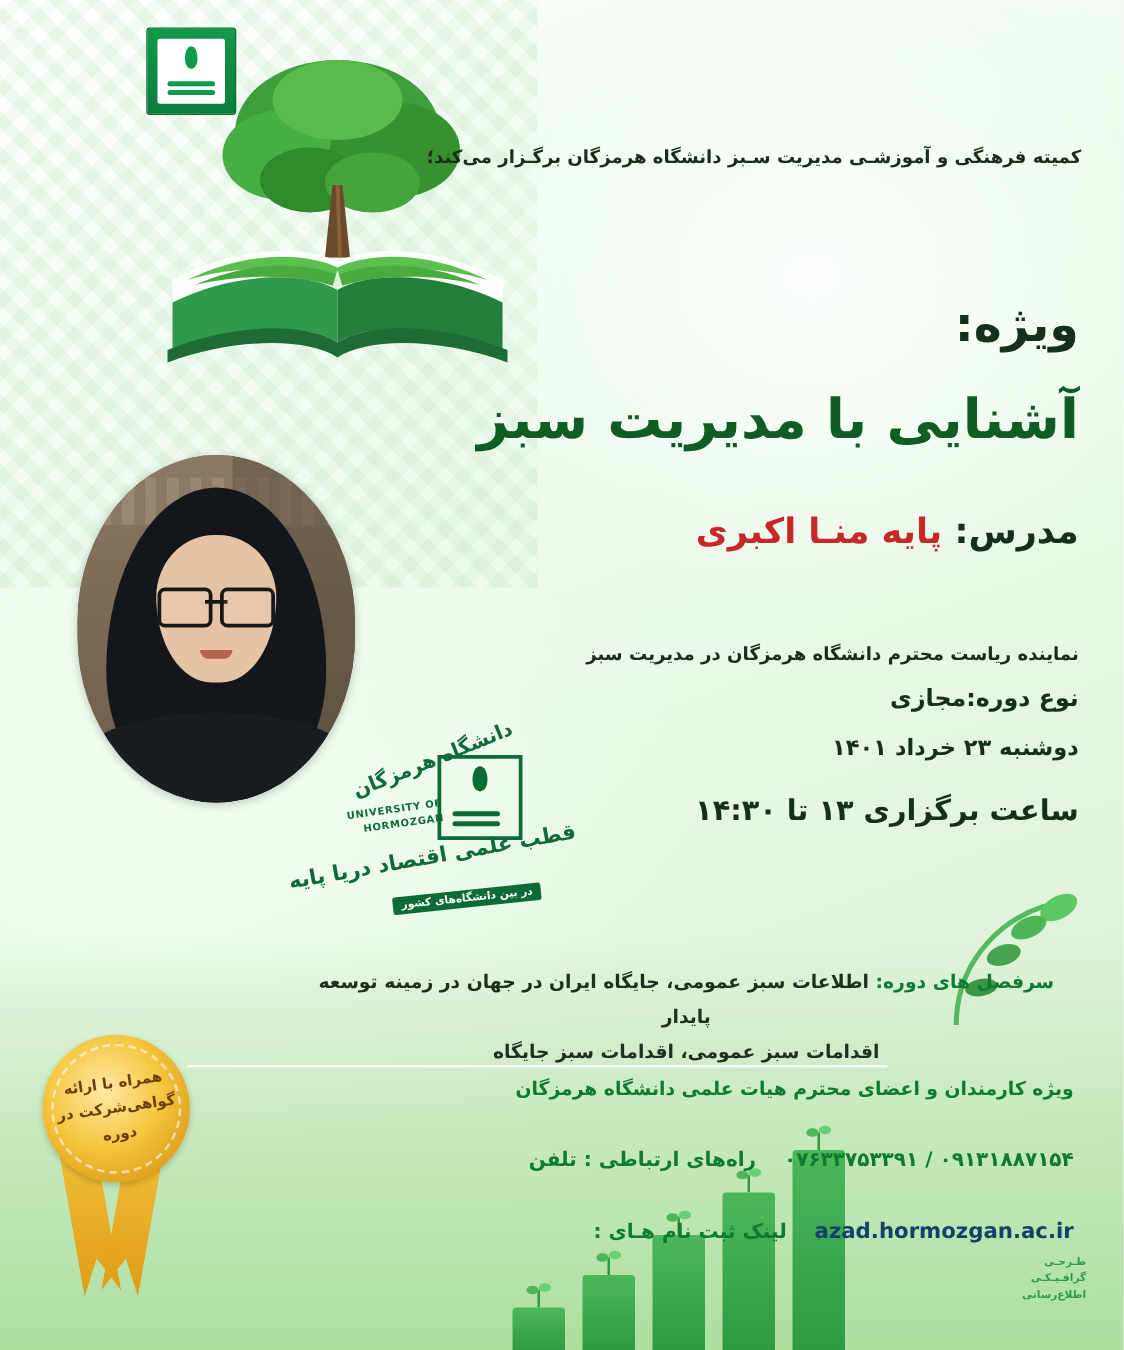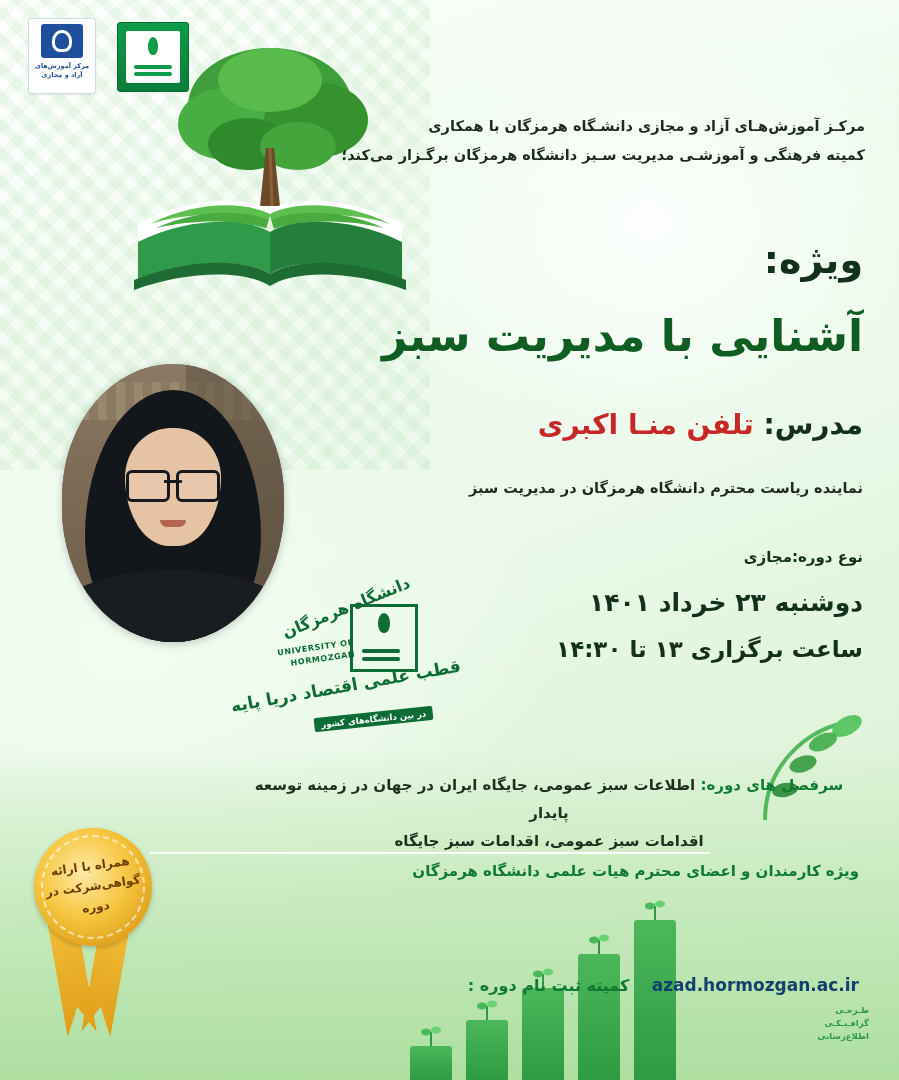"مرکز آموزش‌های آزاد و مجازی" div.logo-azad { html: <div> <div></div> <div>مرکز آموزش‌های آزاد و مجازی</div> </div> -> none }
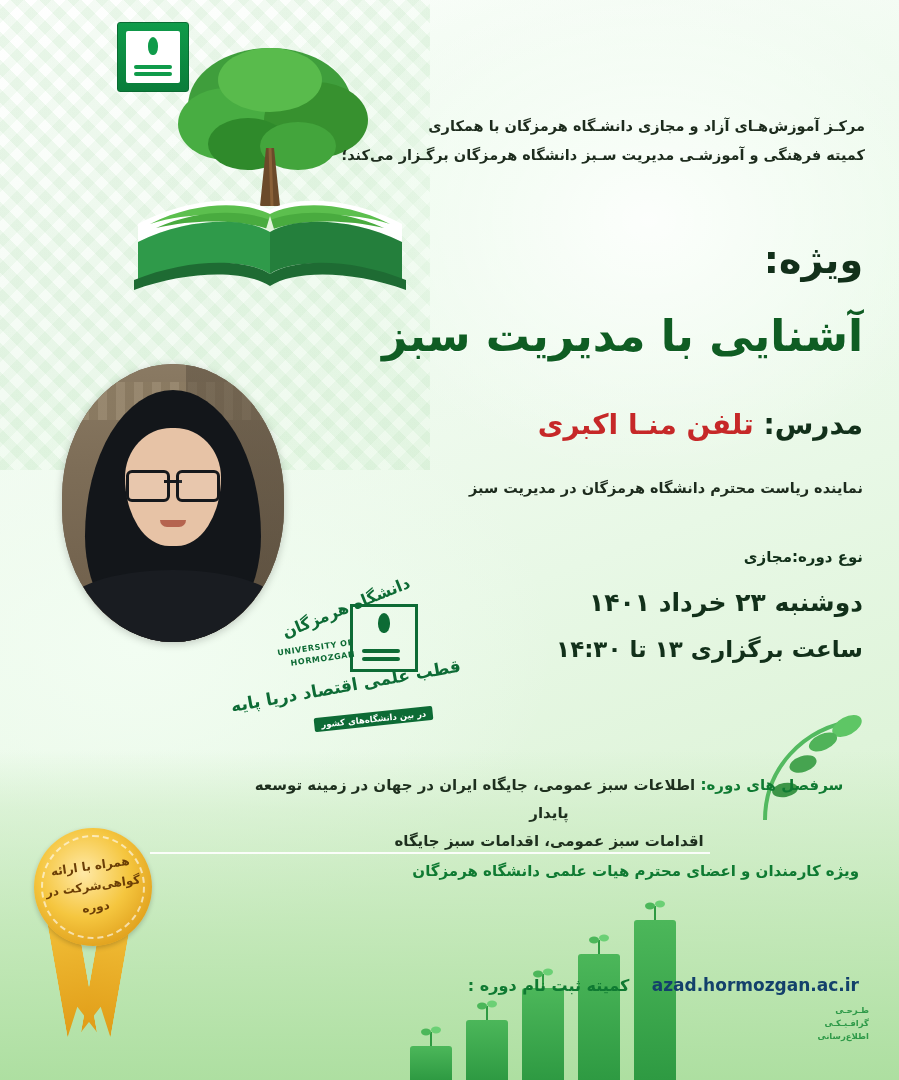"مرکـز آموزش‌هـای آزاد و مجازی" div { html: <div>مرکـز آموزش‌هـای آزاد و مجازی دانشـگاه هرمزگان با همکاری</div> -> none }
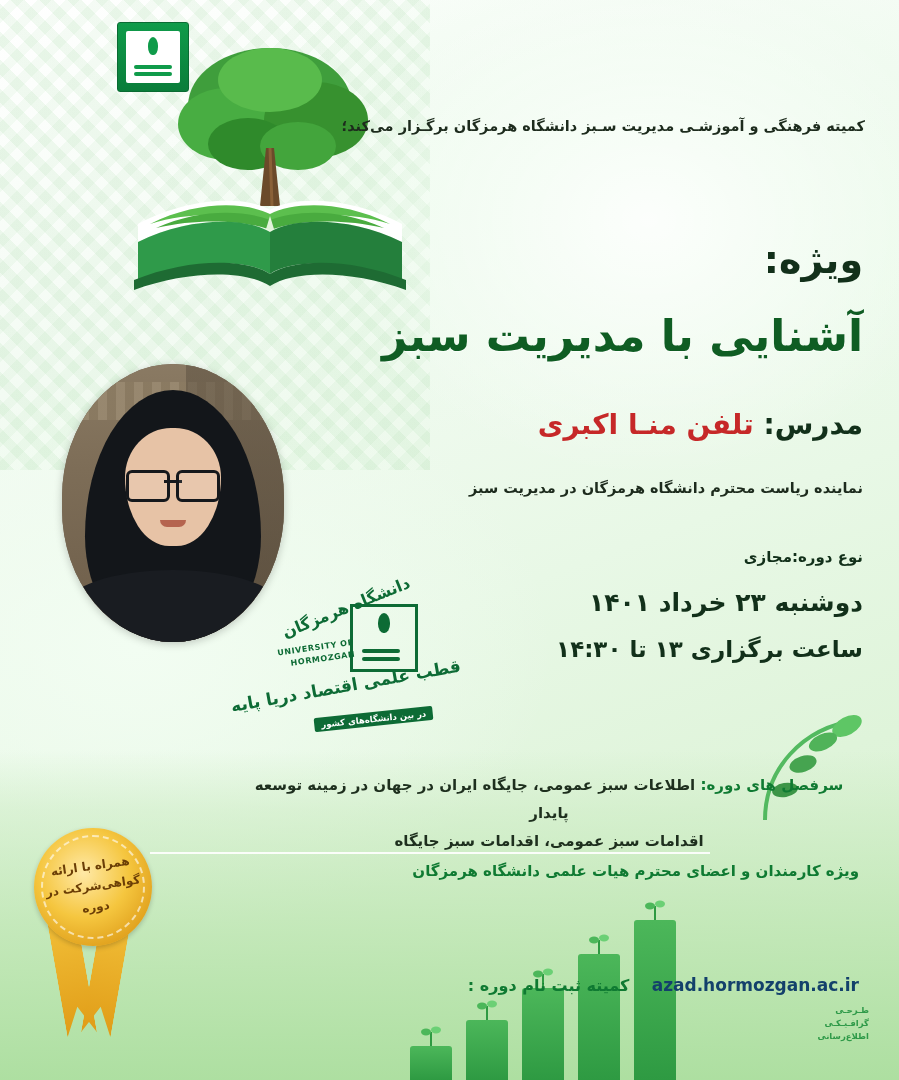"تلفن منـا اکبری" span.name { text: تلفن -> پایه }
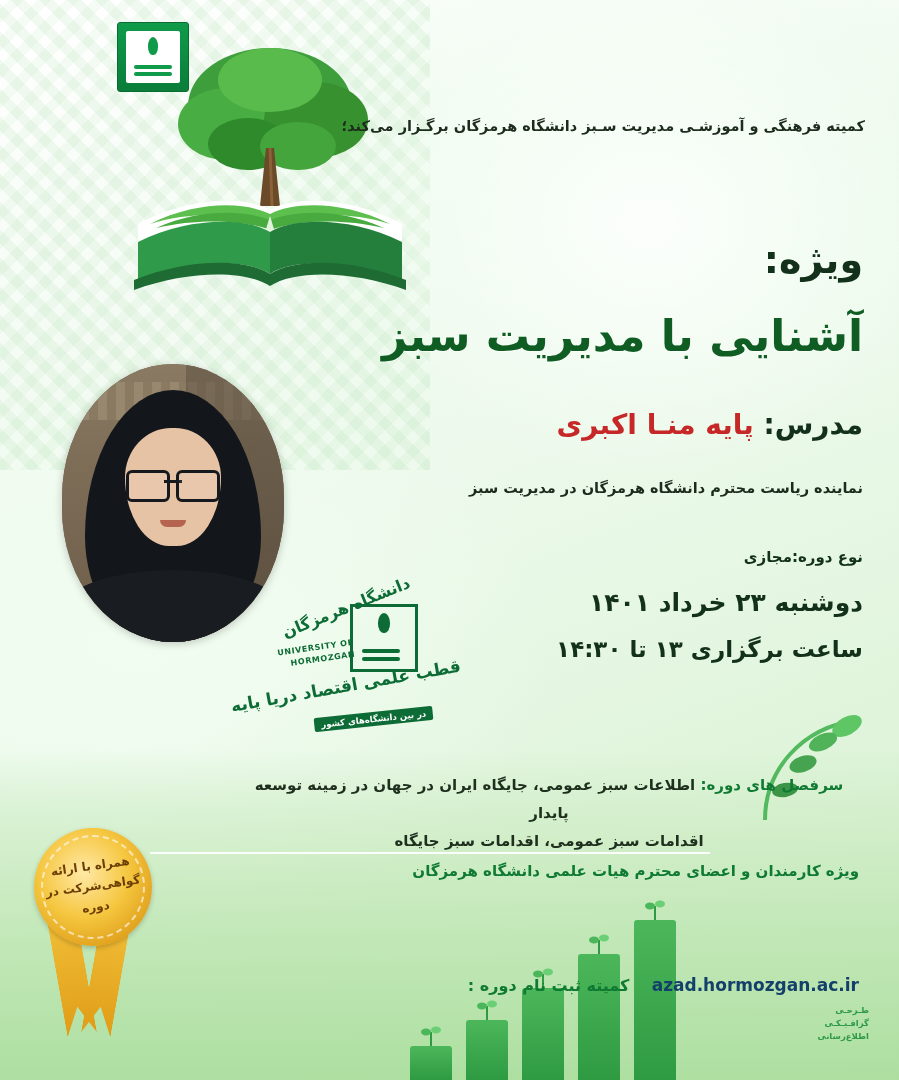"نماینده ریاست محترم دانشگاه هرمزگان" .lect-sub2 { top: 480px -> 516px }
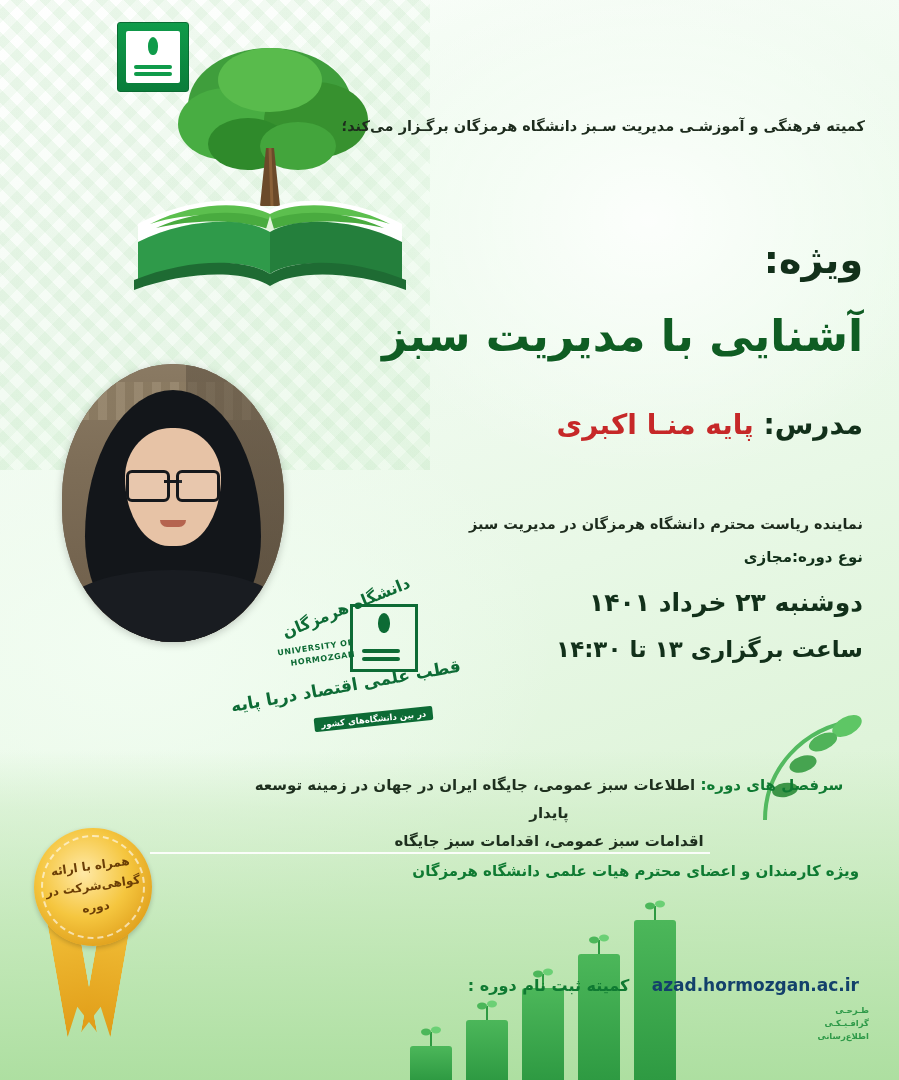"نوع دوره:مجازی" .meta1 { font-size: 15px -> 19px }
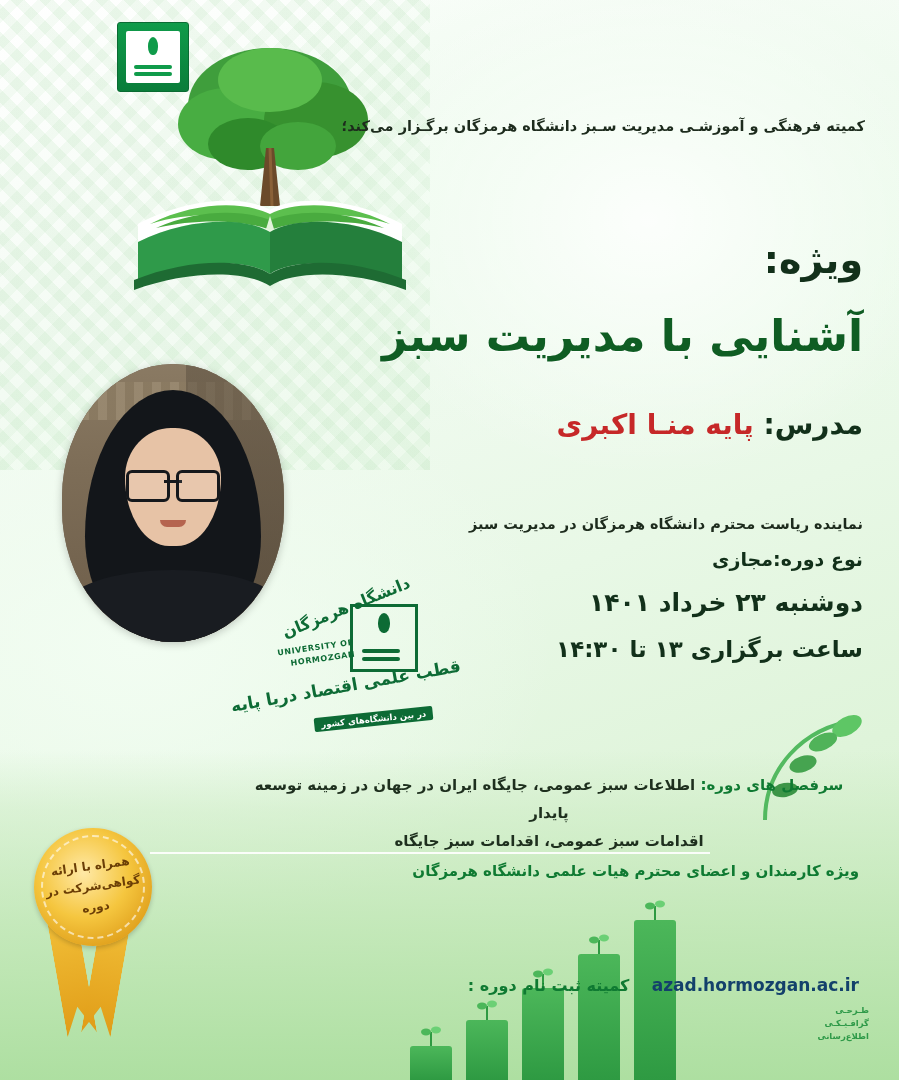"دوشنبه ۲۳ خرداد ۱۴۰۱" .meta2 { font-size: 25px -> 18px }
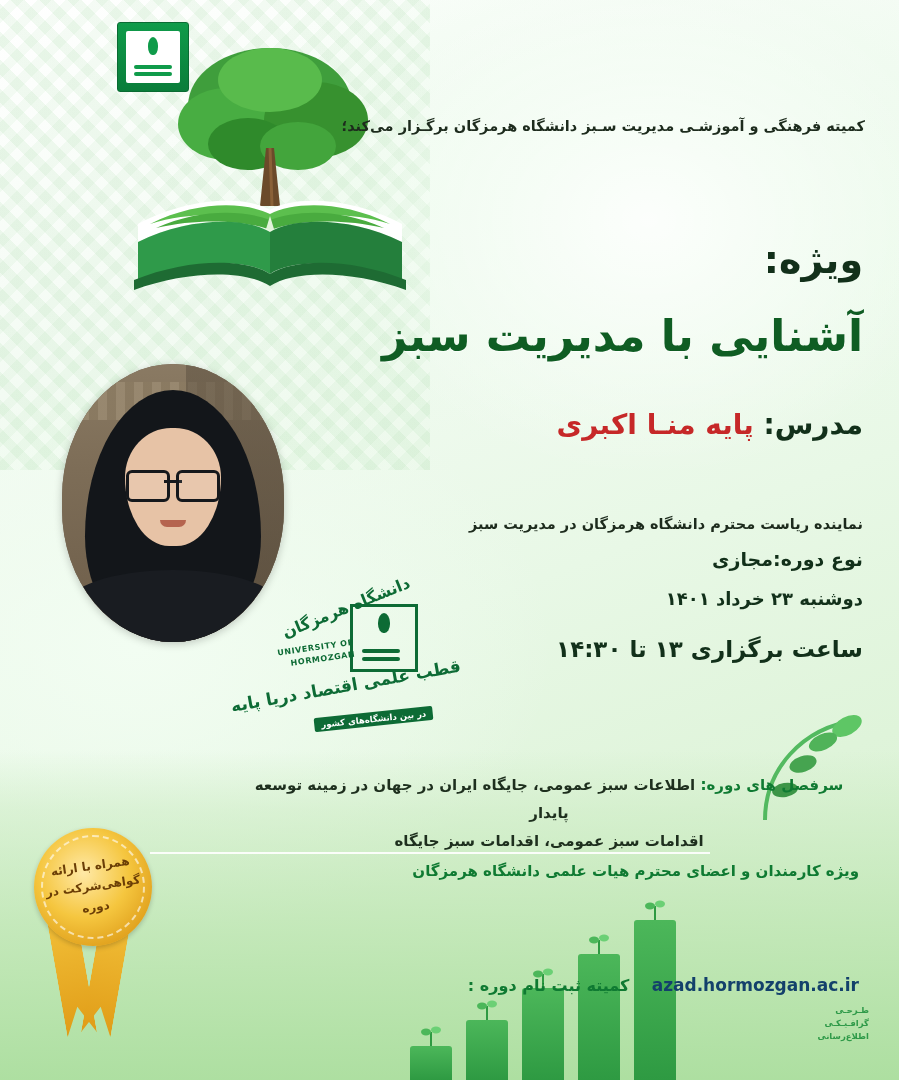"۰۹۱۳۱۸۸۷۱۵۴ / ۰۷۶۳۳۷۵۳۳۹۱ راههای ارتباطی" div.contact { html: none -> <div> <span>۰۹۱۳۱۸۸۷۱۵۴ / ۰۷۶۳۳۷۵۳۳۹۱</span> &nbsp;&nbsp; <span>راه‌های ارتباطی : تلفن</span> </div> }
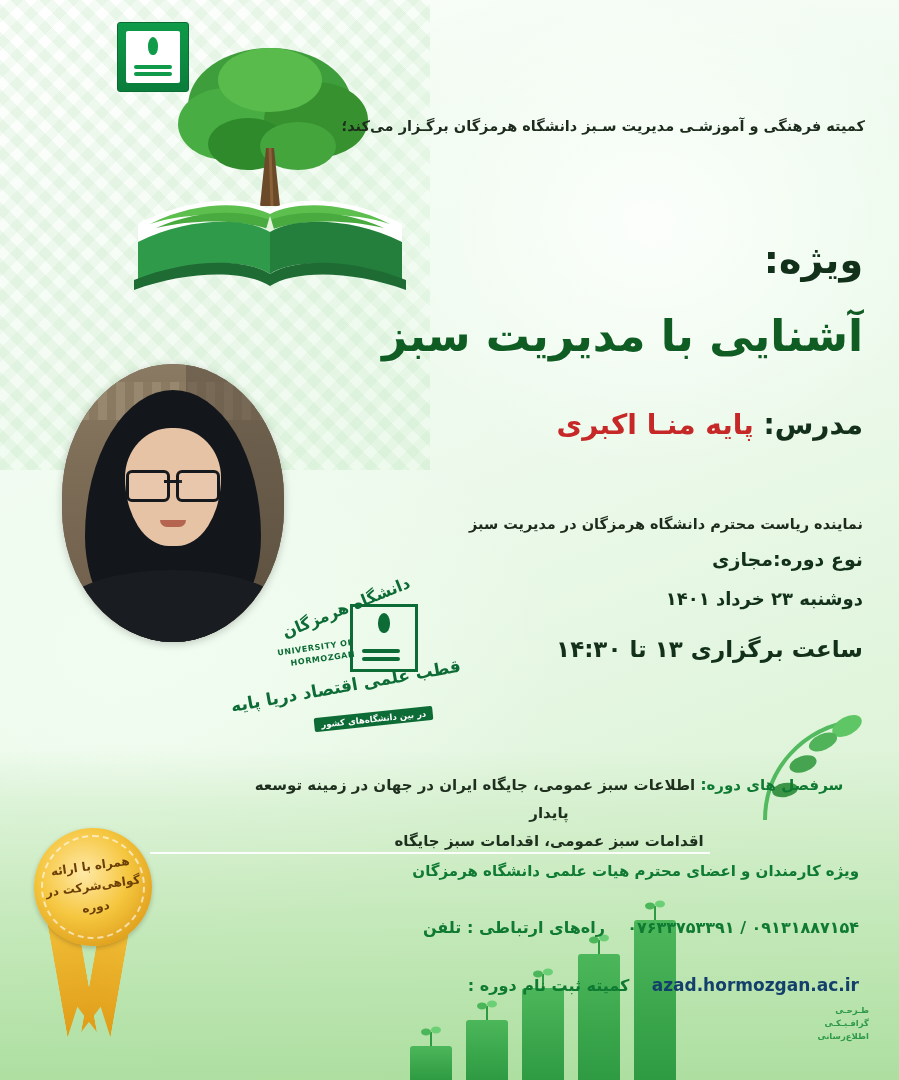"کمیته ثبت نام دوره :" span { text: کمیته ثبت نام دوره -> لینک ثبت نام هـای }
